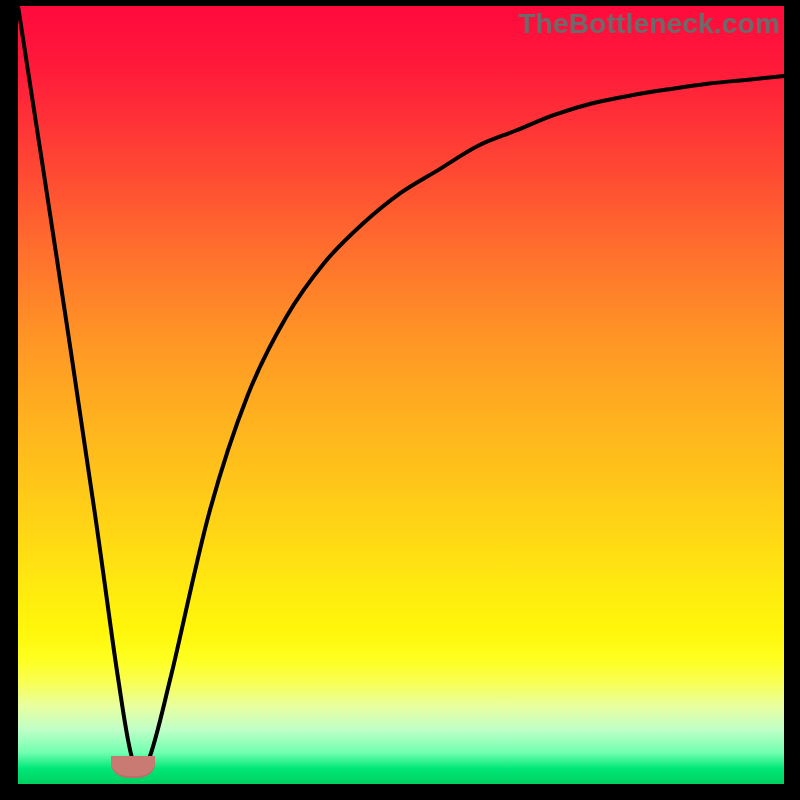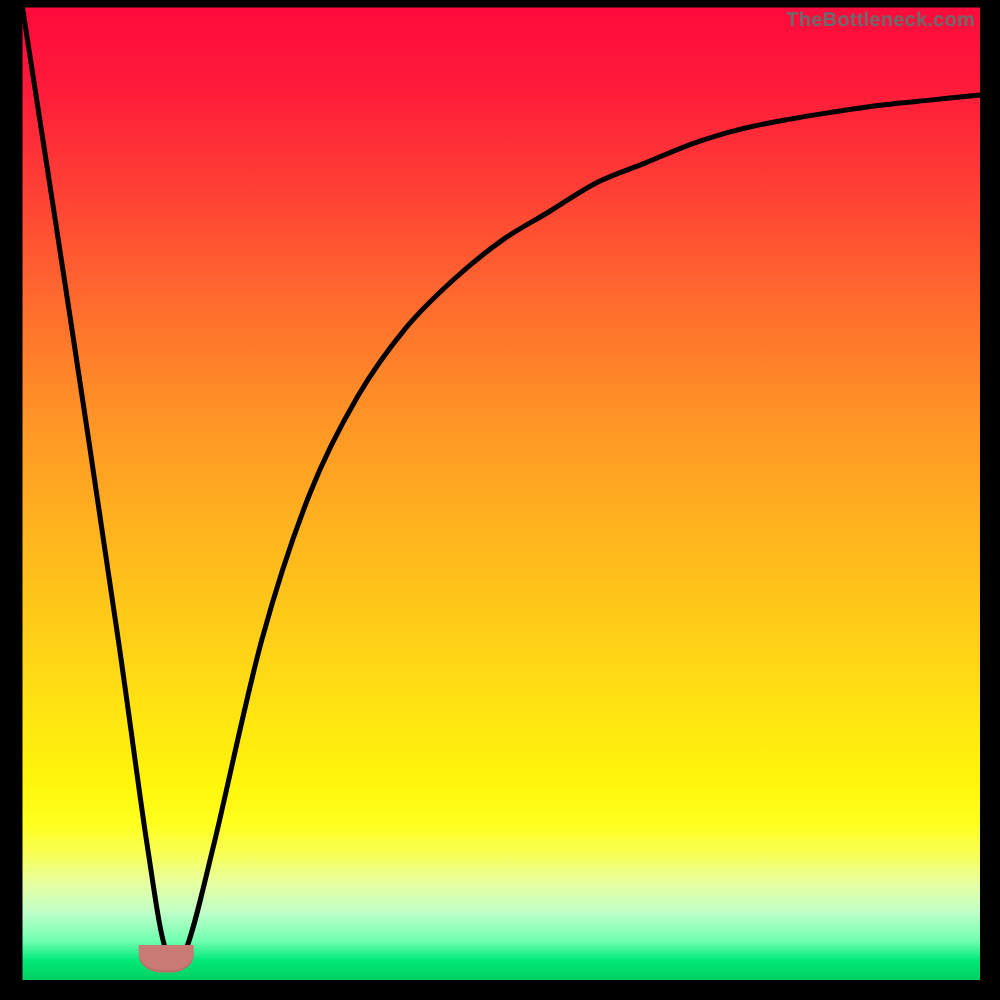"TheBottleneck.com" .watermark { font-size: 16px -> 28px }
